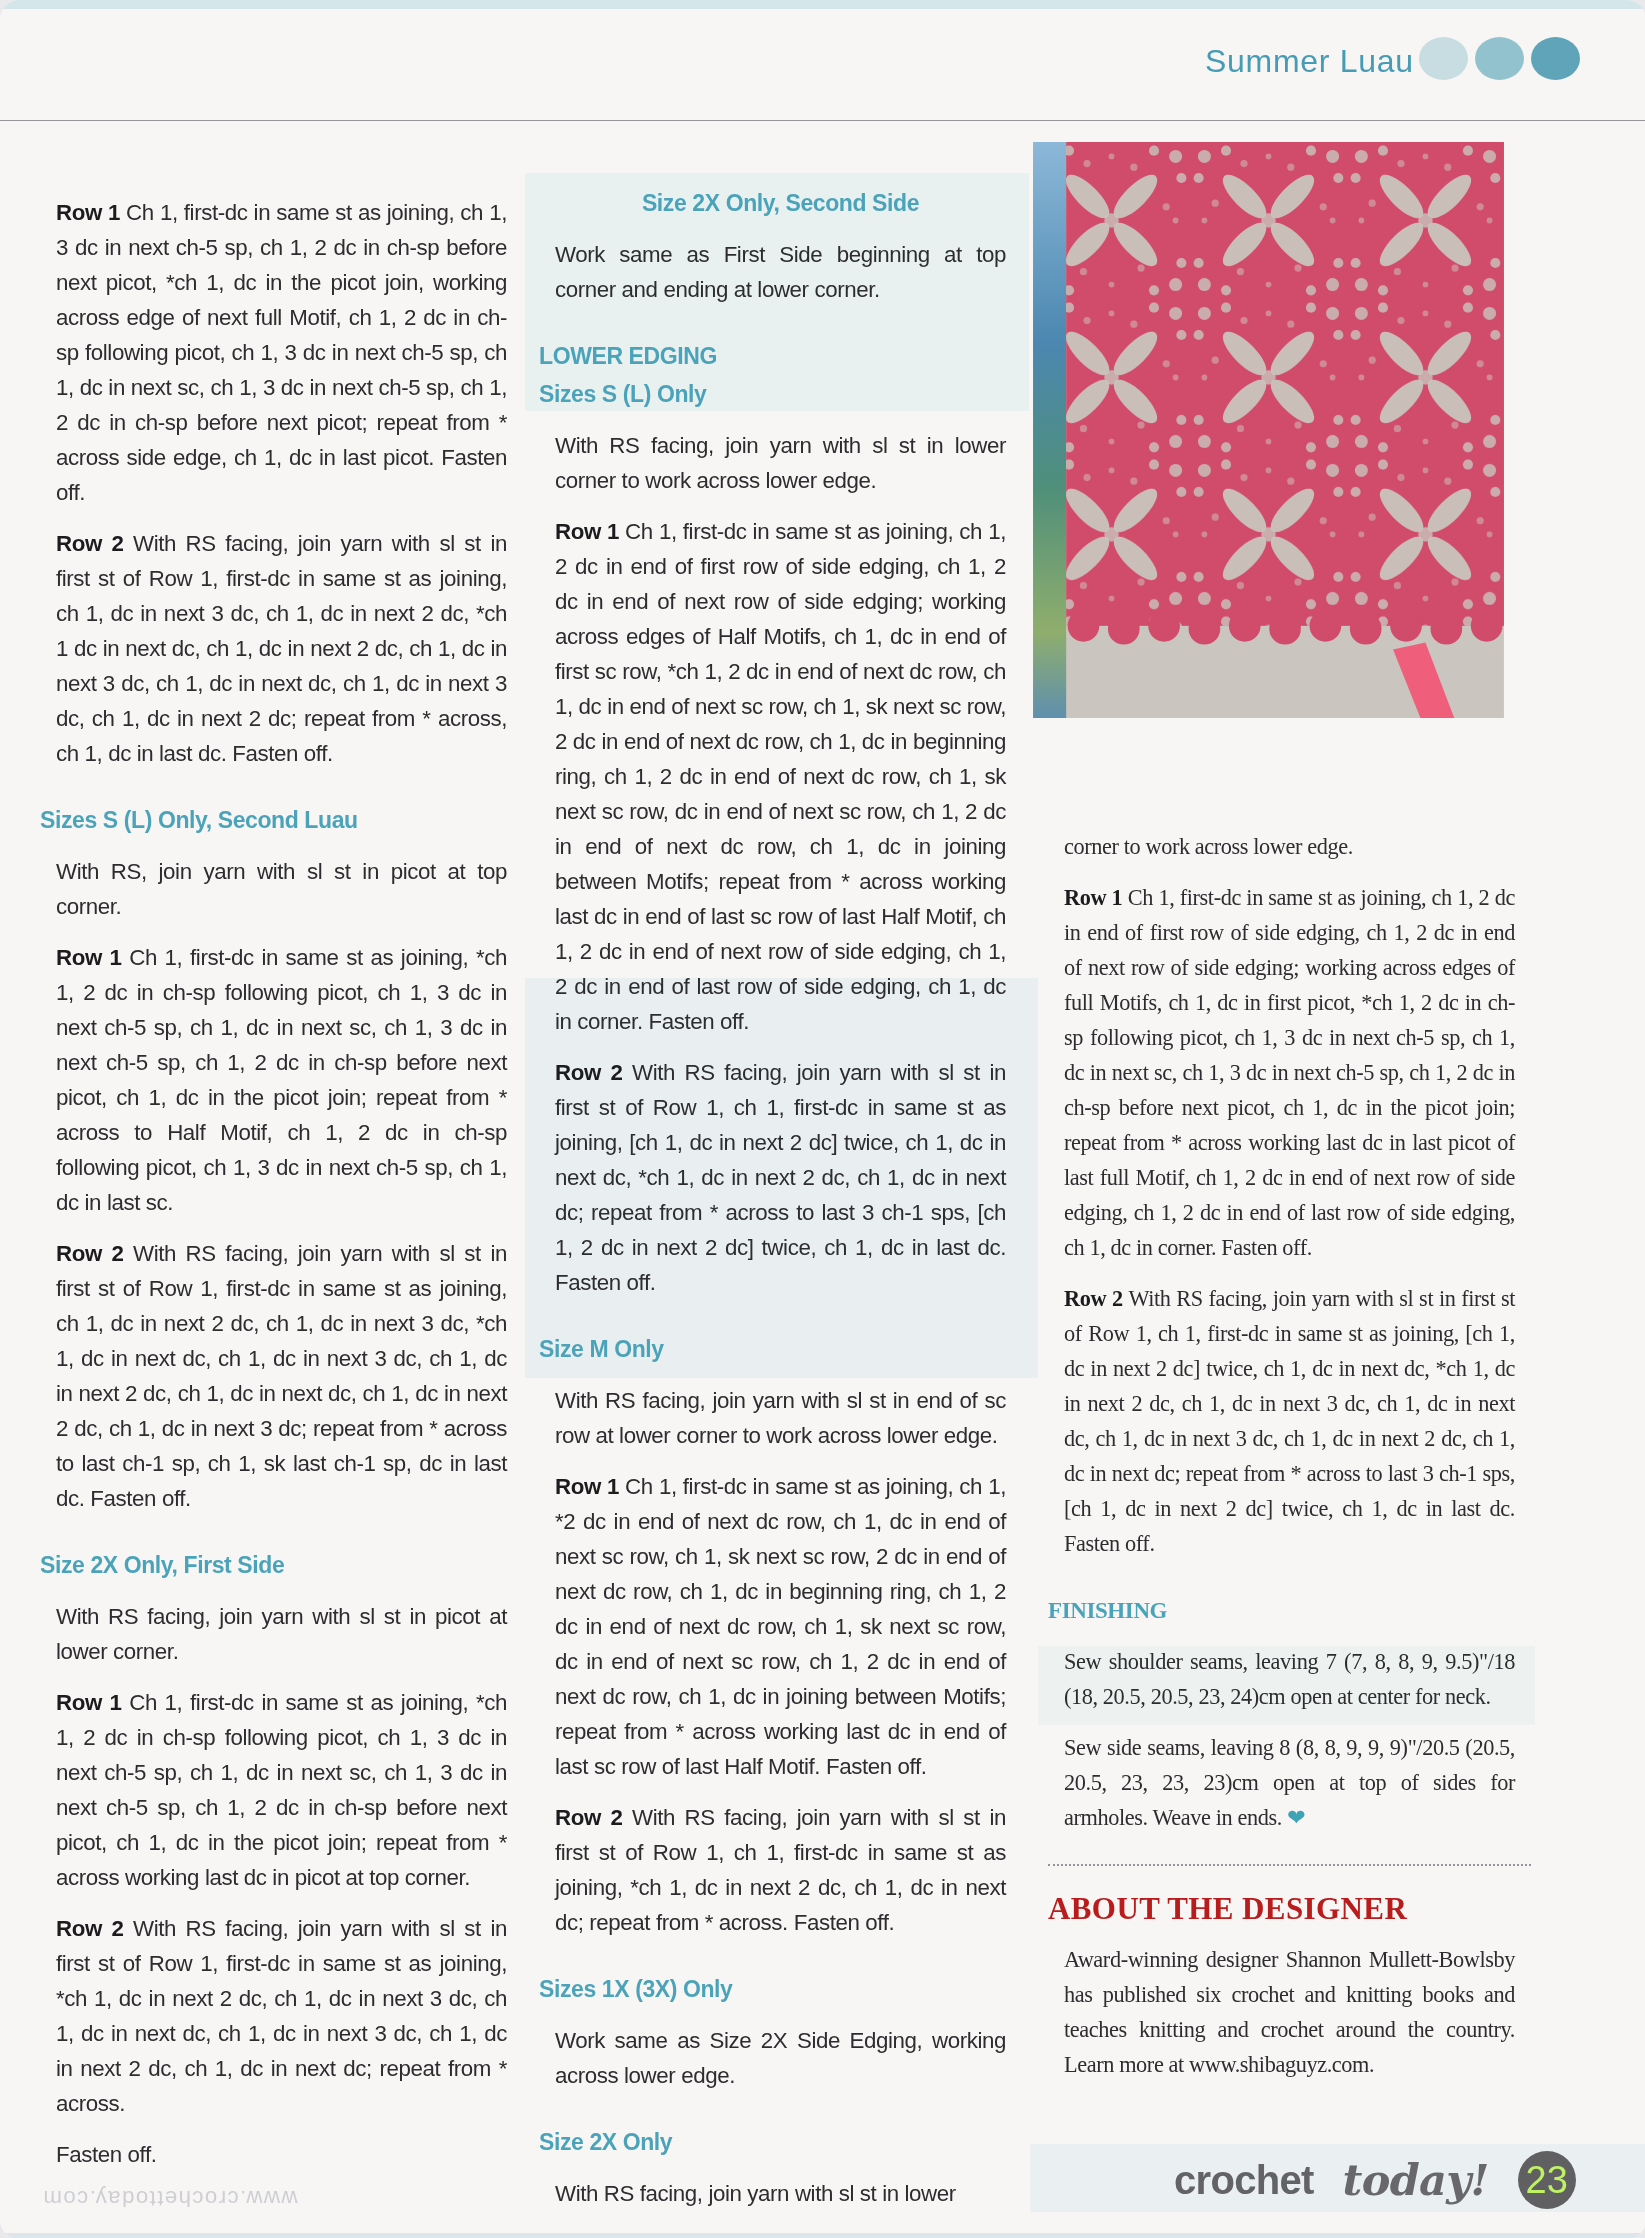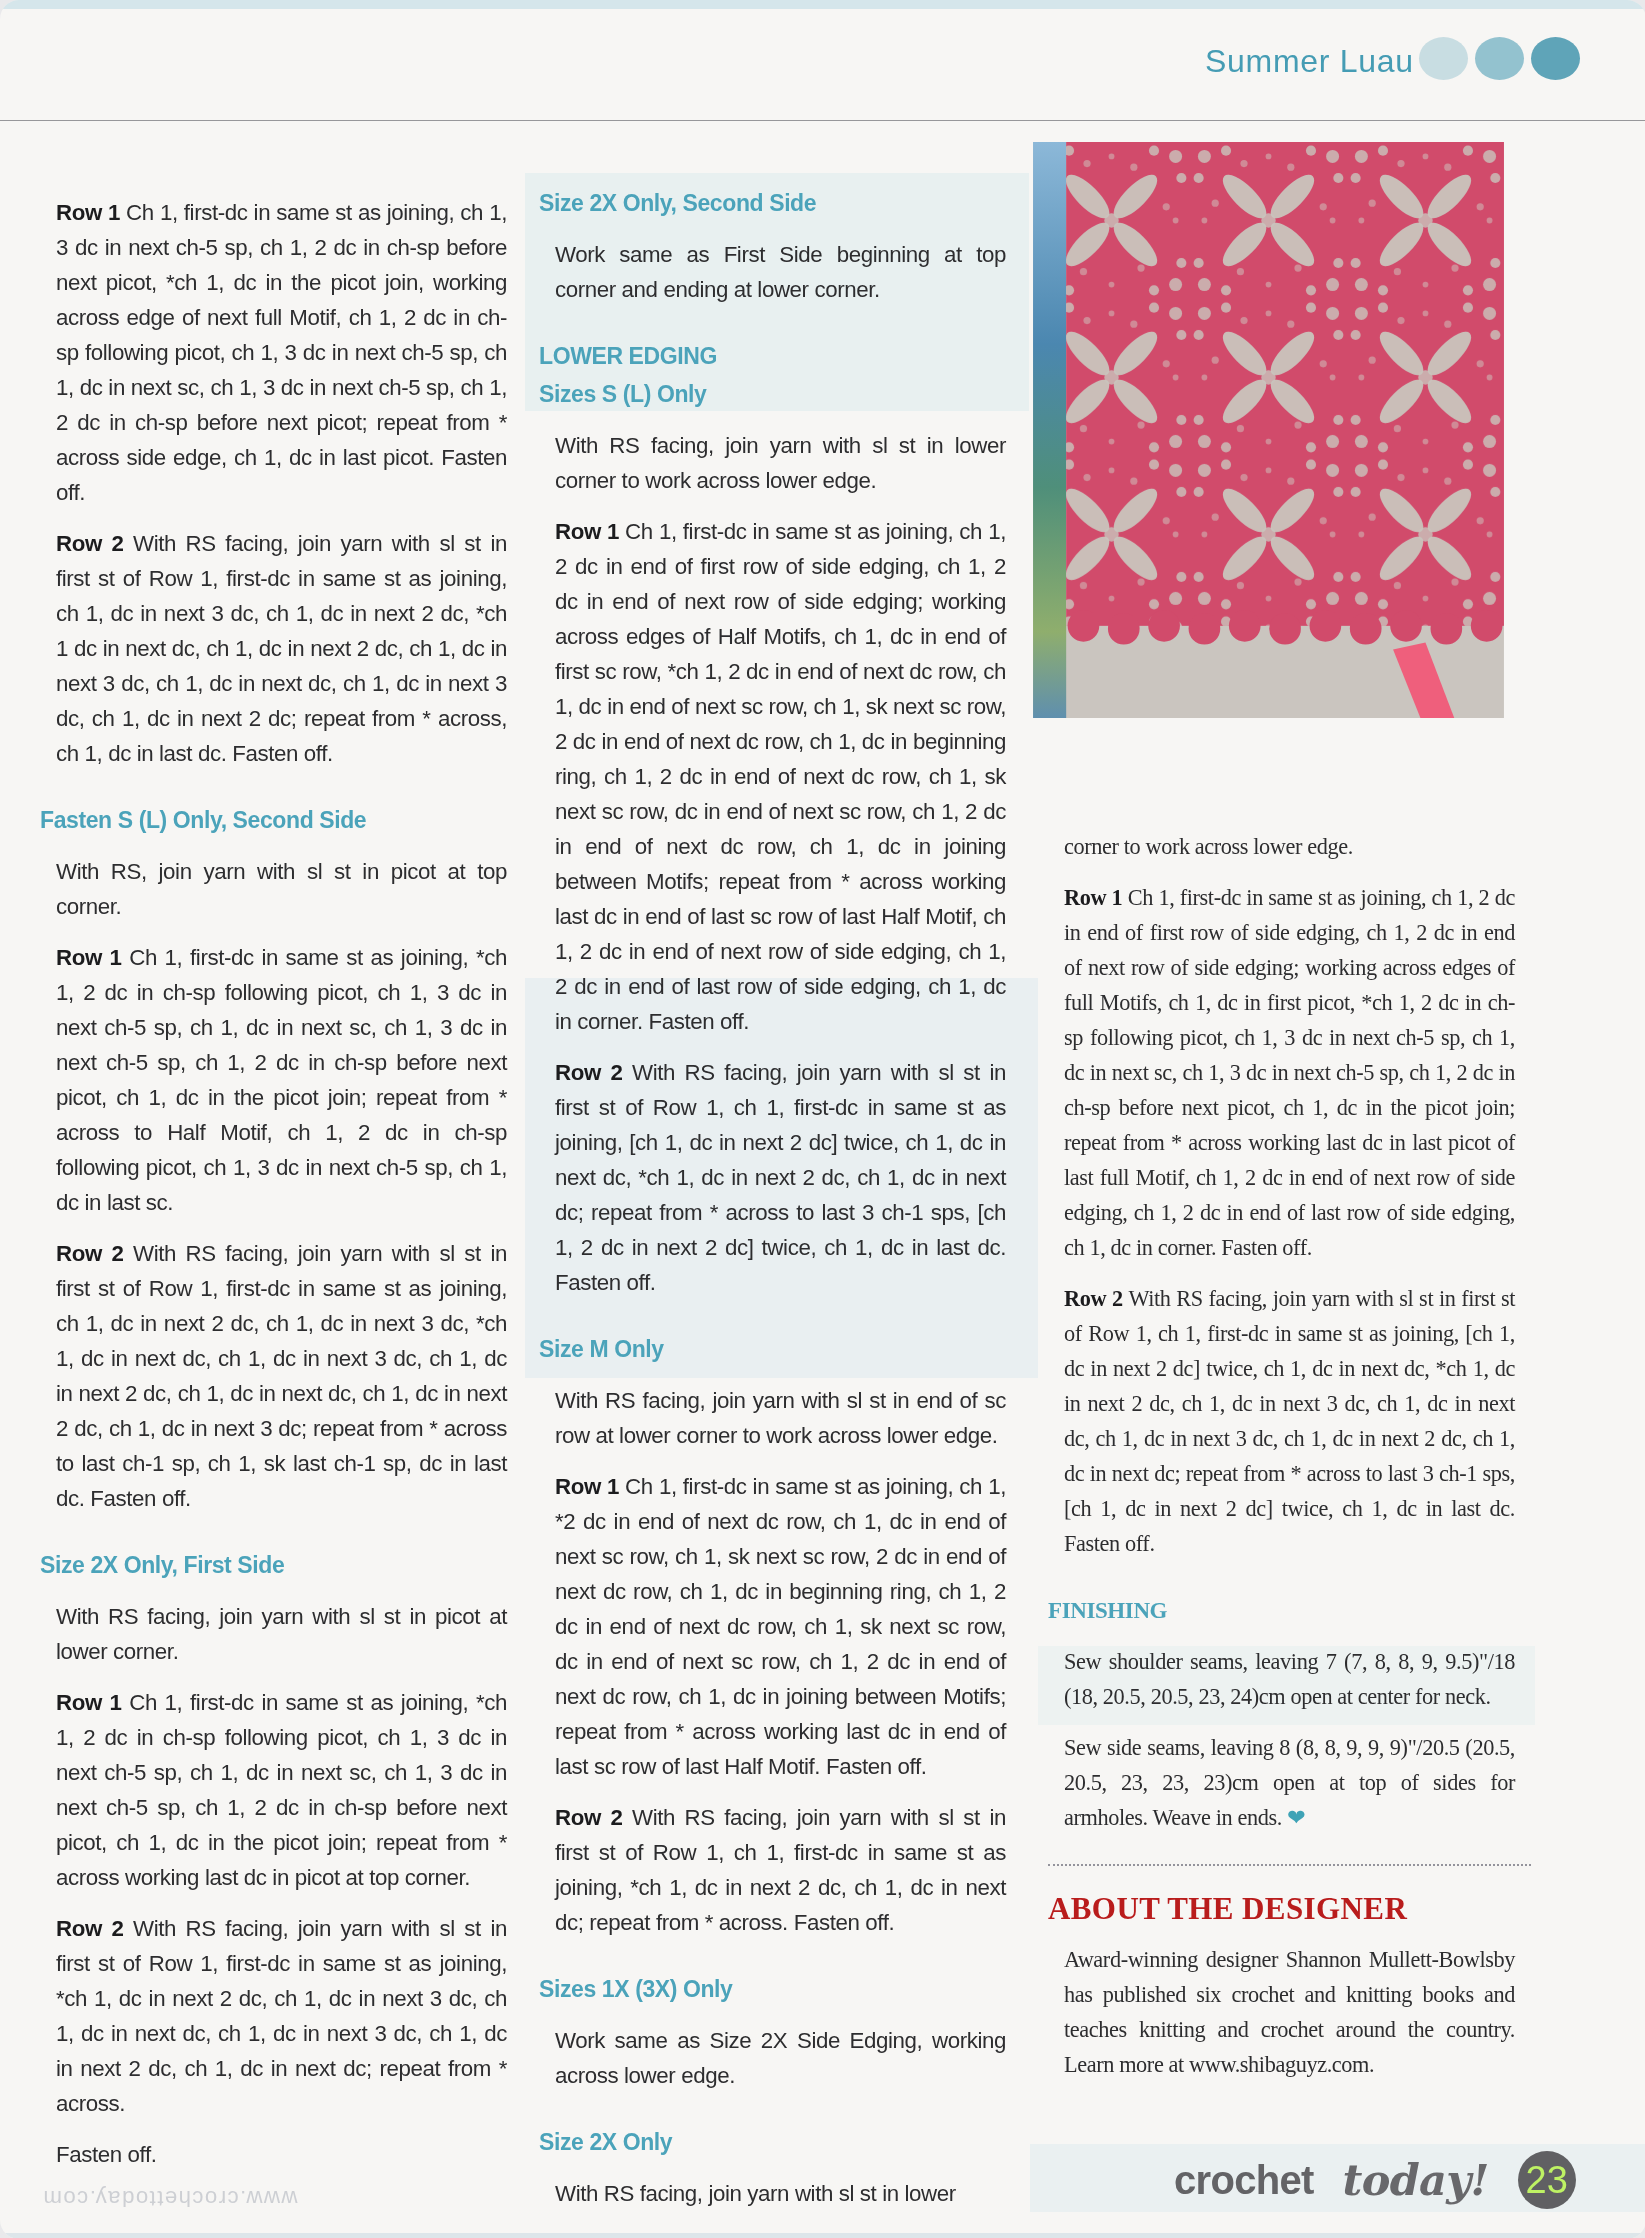"Size 2X Only, Second Side" .h-teal:first-child { text-align: none -> center }
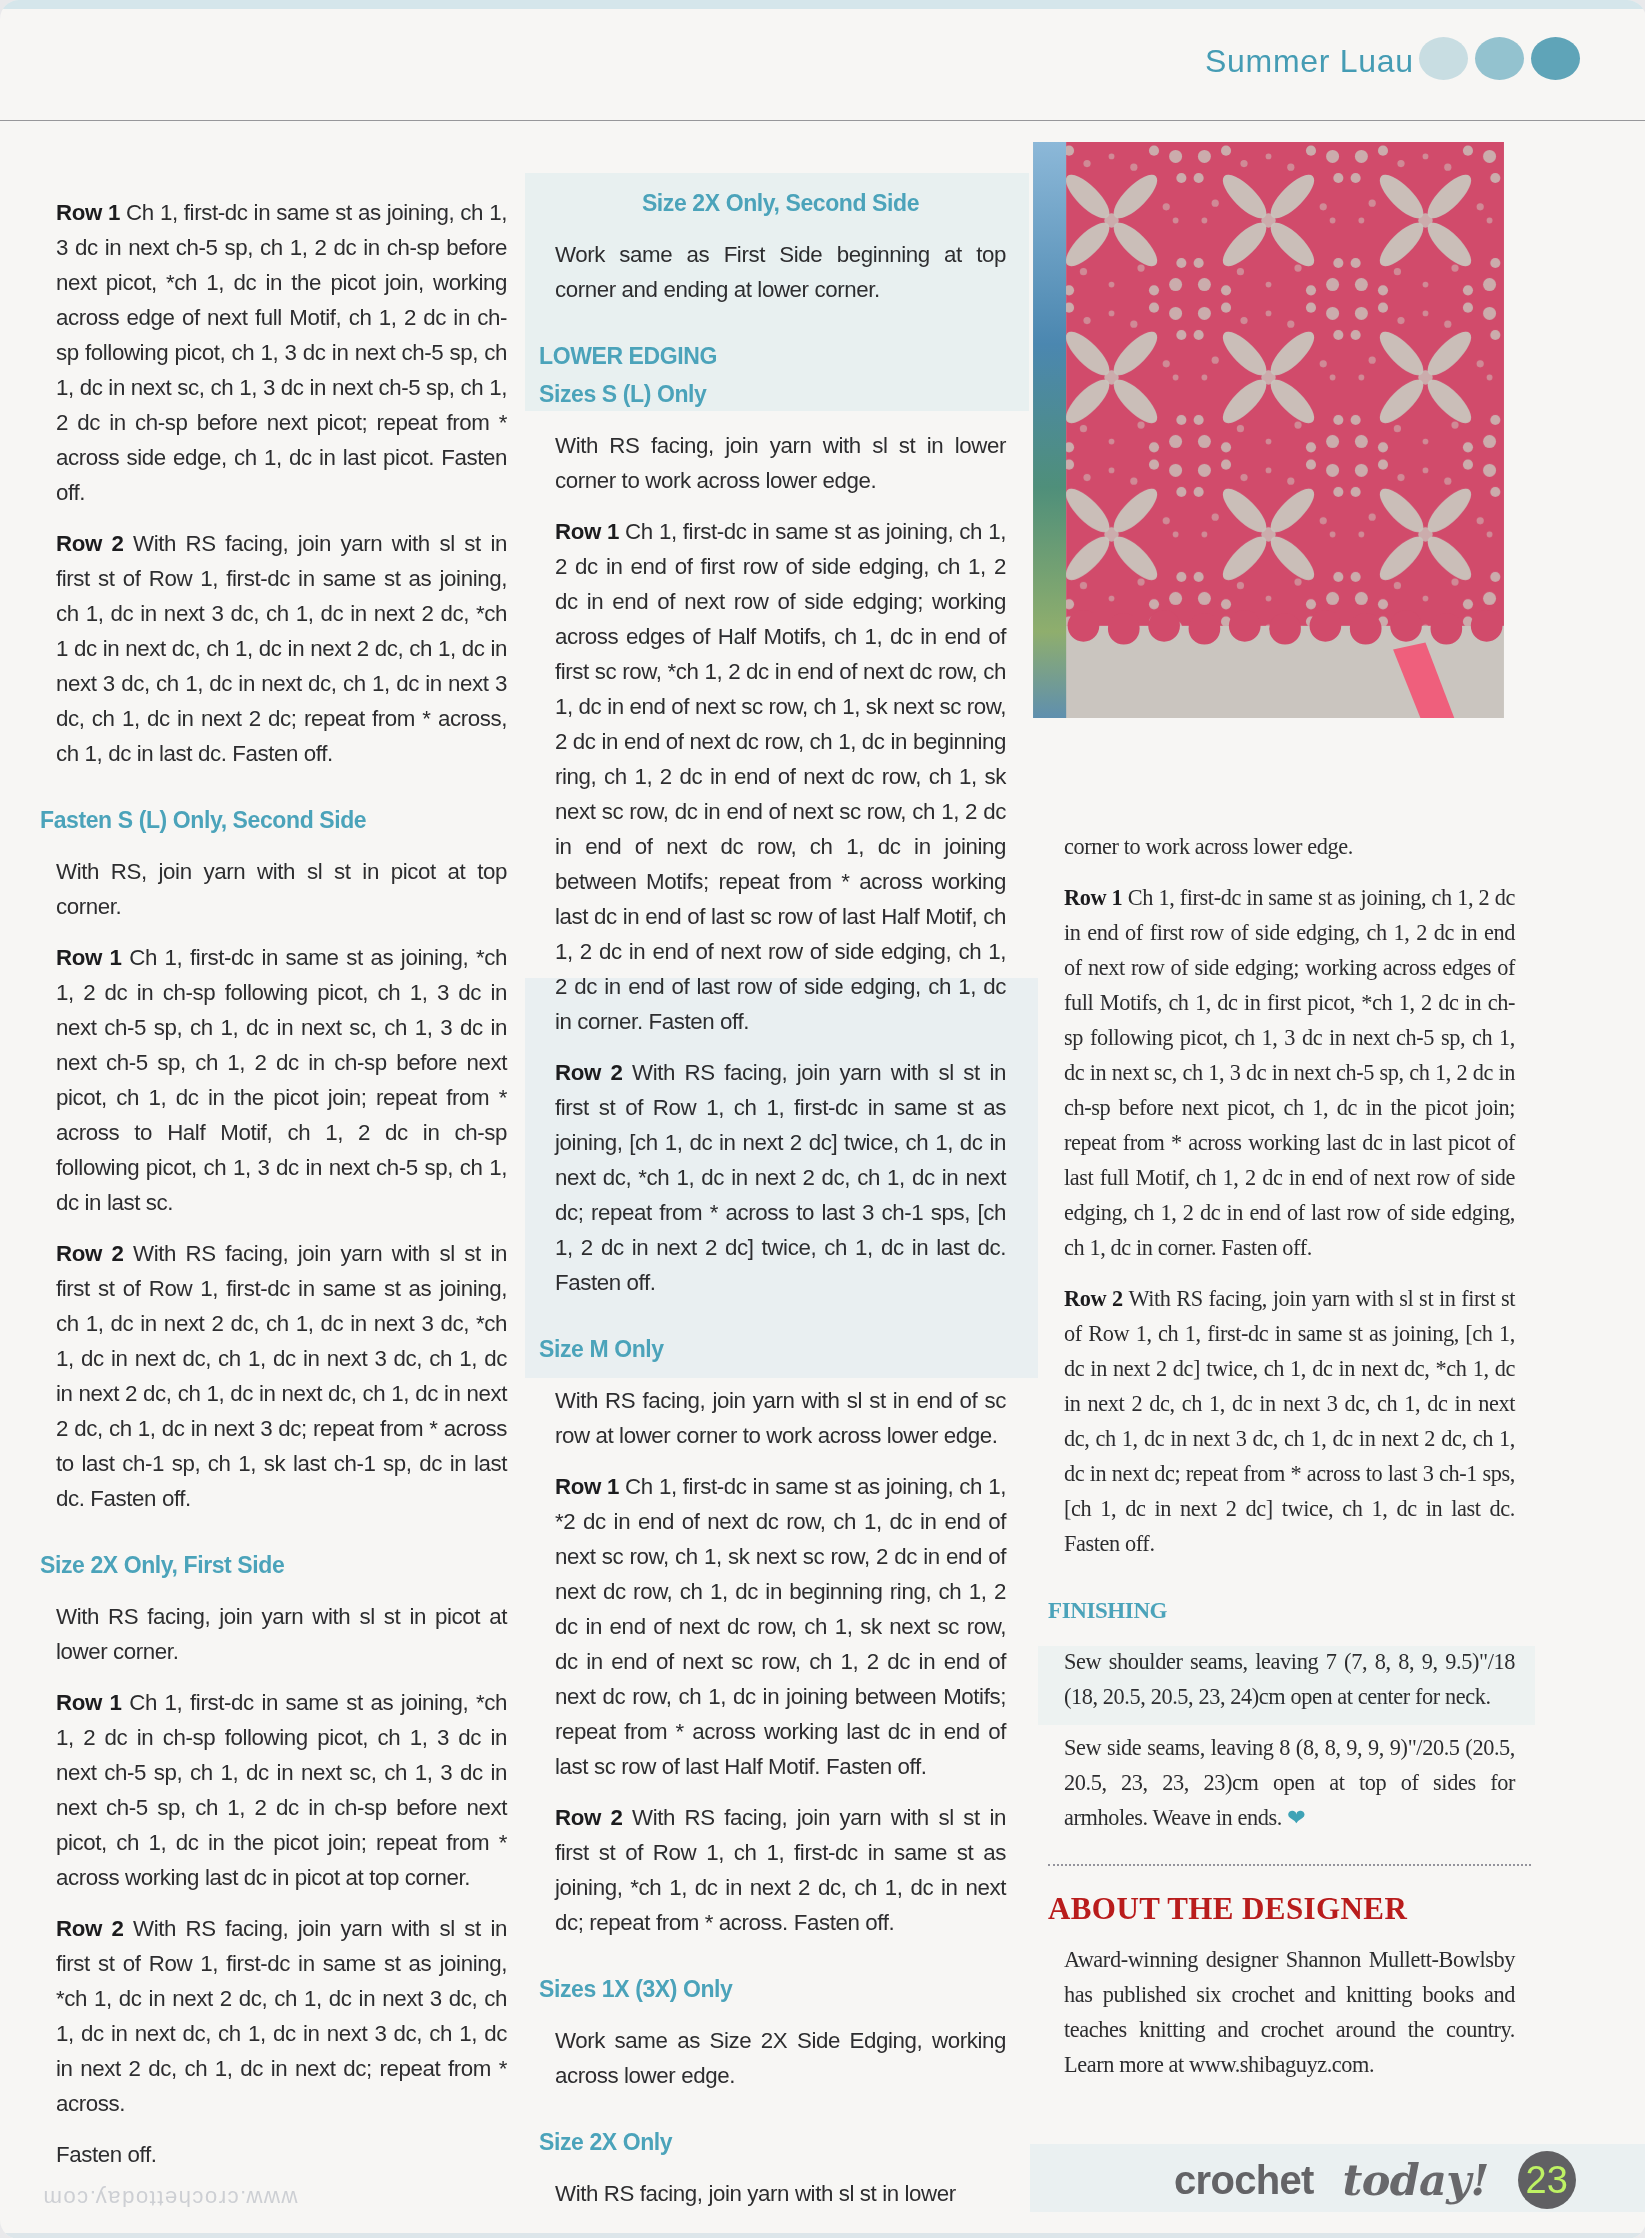"Fasten S (L) Only, Second" h3.h-teal { text: Fasten S (L) Only, Second Side -> Sizes S (L) Only, Second Luau }
